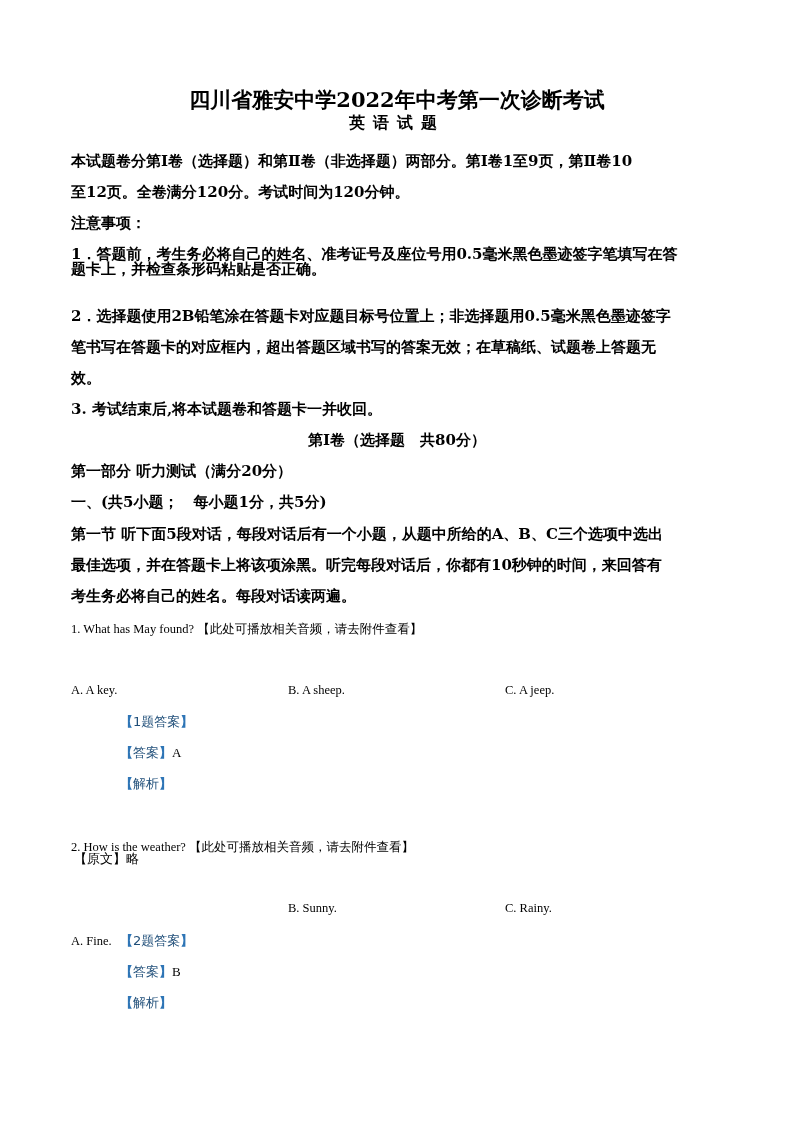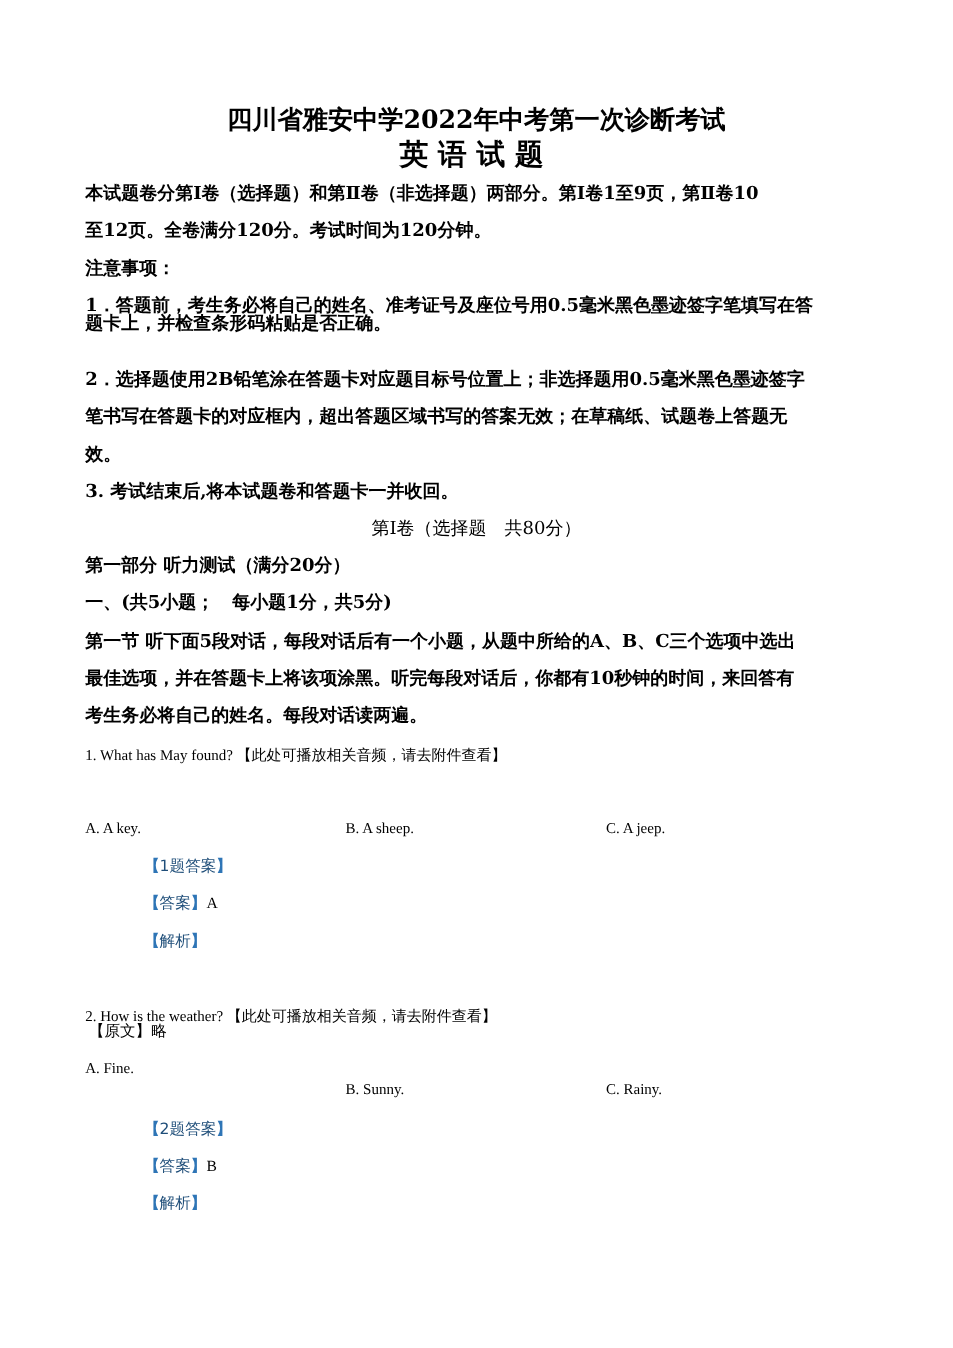"英语试题" .t2 { font-size: 24px -> 16px }
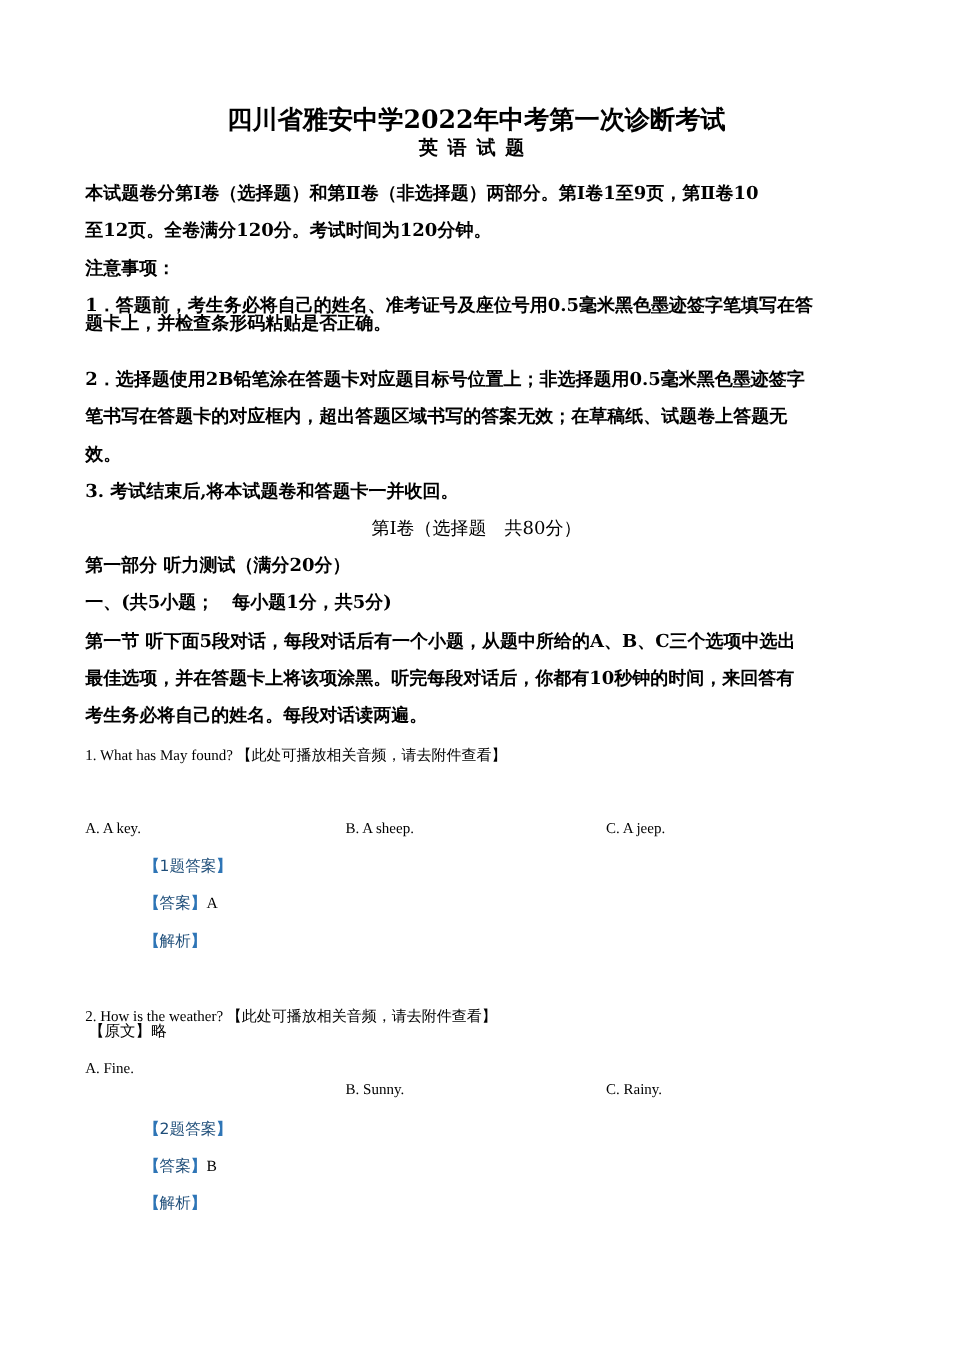"第Ⅰ卷（选择题 共80分）" .center { font-weight: normal -> bold }
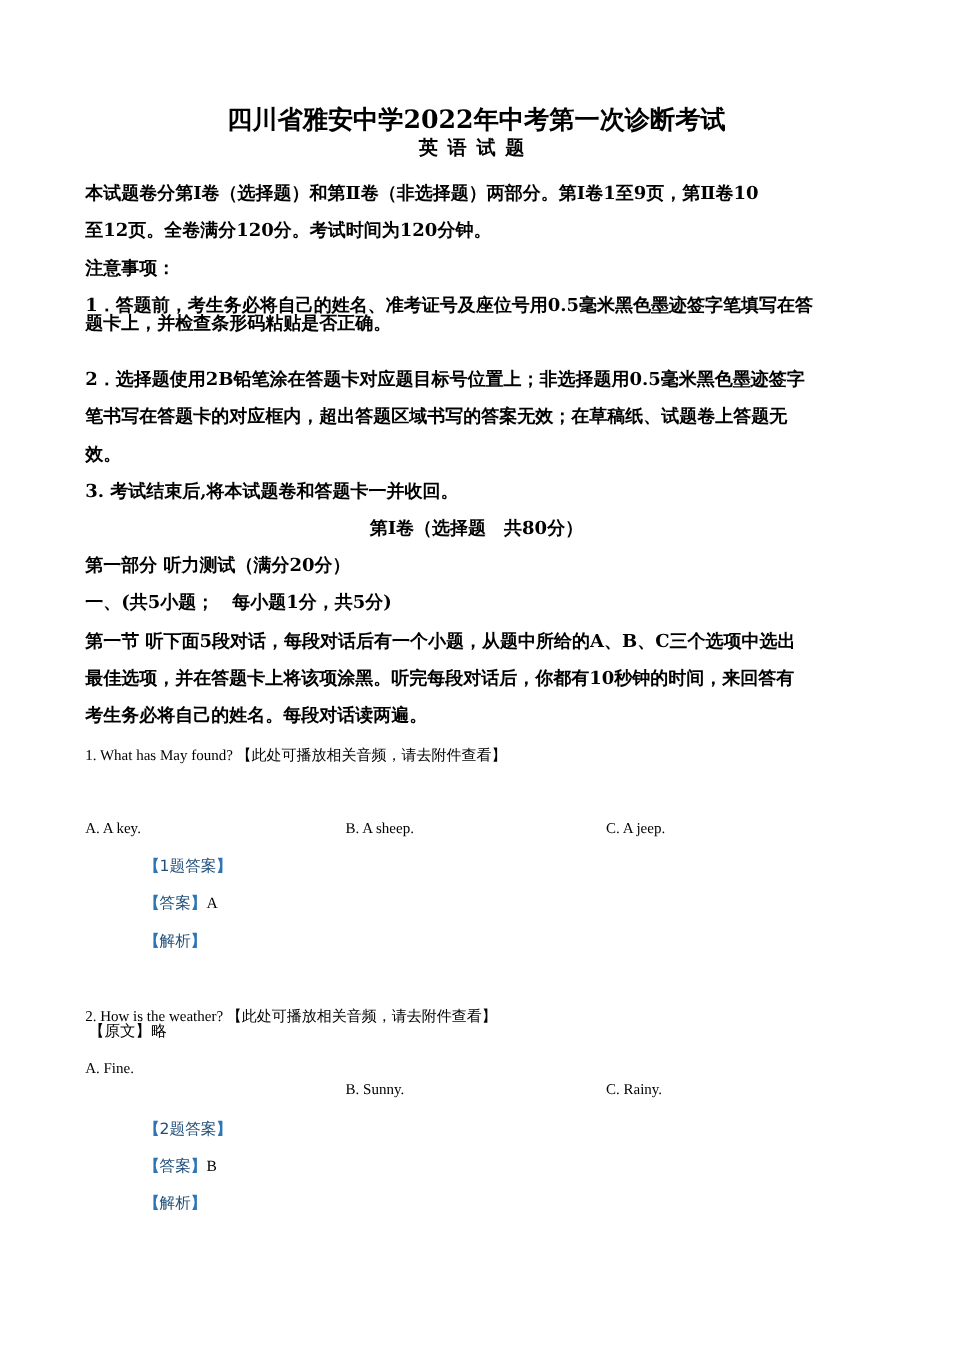"A. Fine." div.opt { top: 883px -> 934px }
